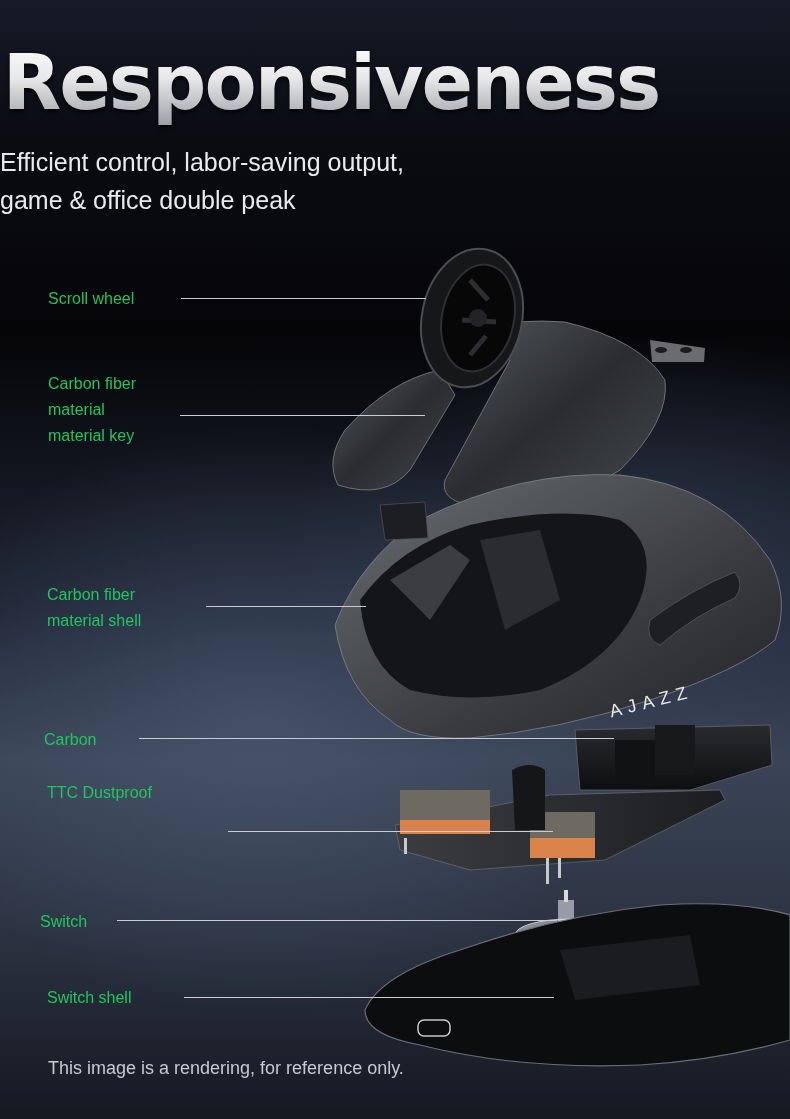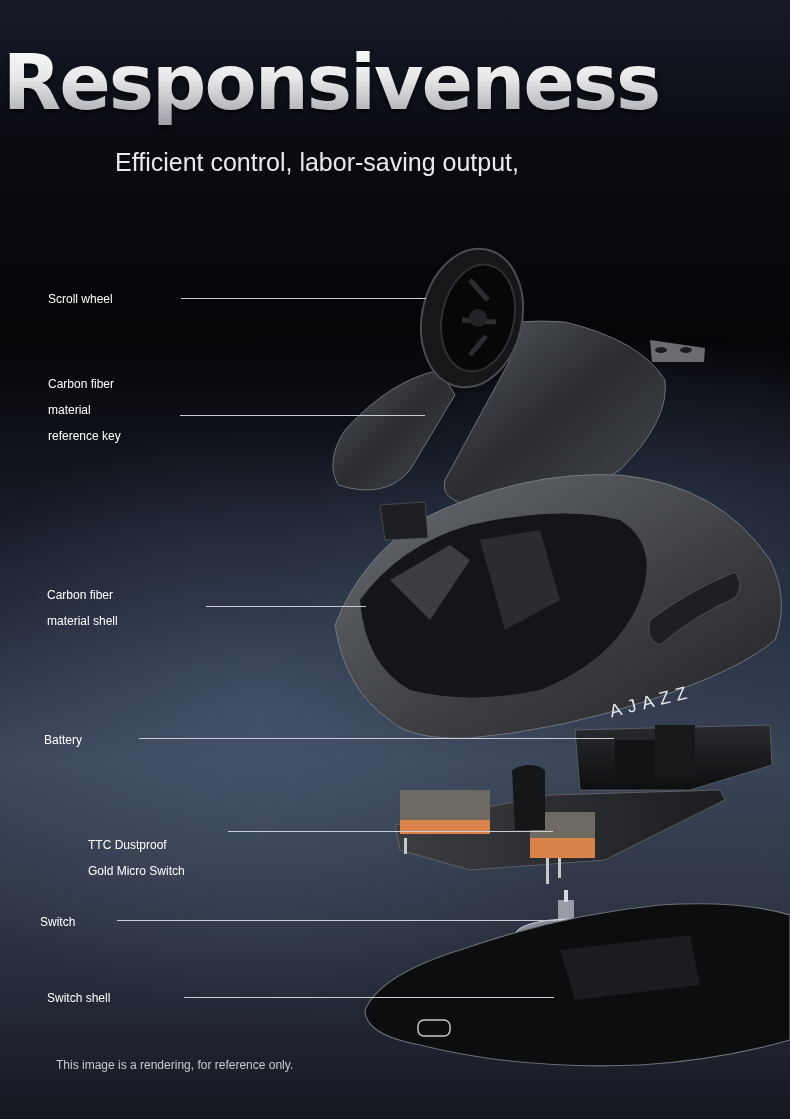"Efficient control, labor-saving output," .subtitle { text-align: center -> left }
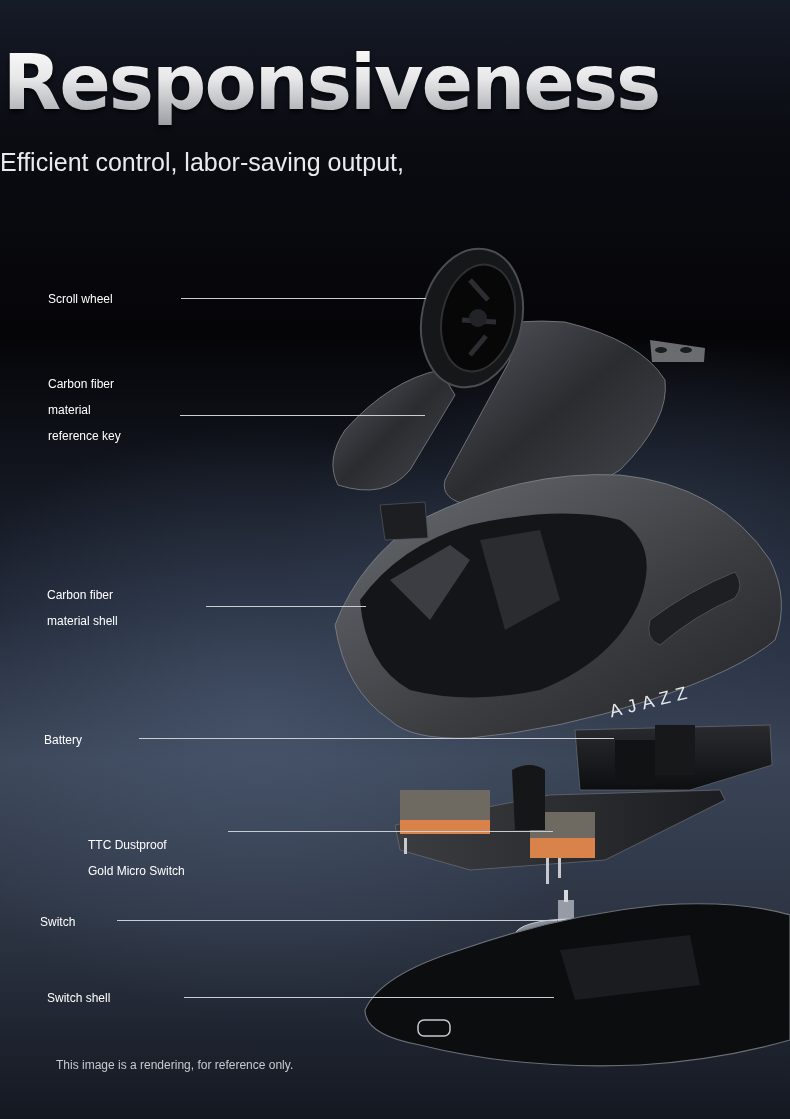"game & office double peak" div { html: none -> <div>game &amp; office double peak</div> }
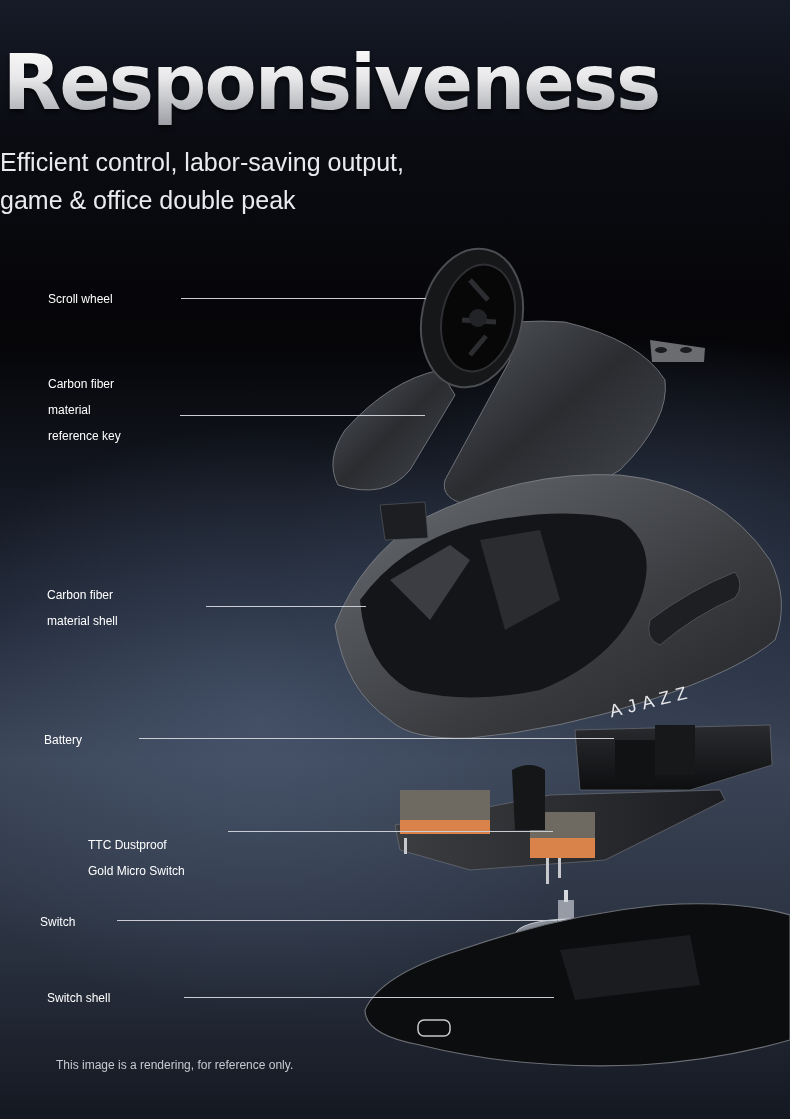"Scroll wheel" .label { color: #ffffff -> #22c55e; font-size: 12px -> 16px }
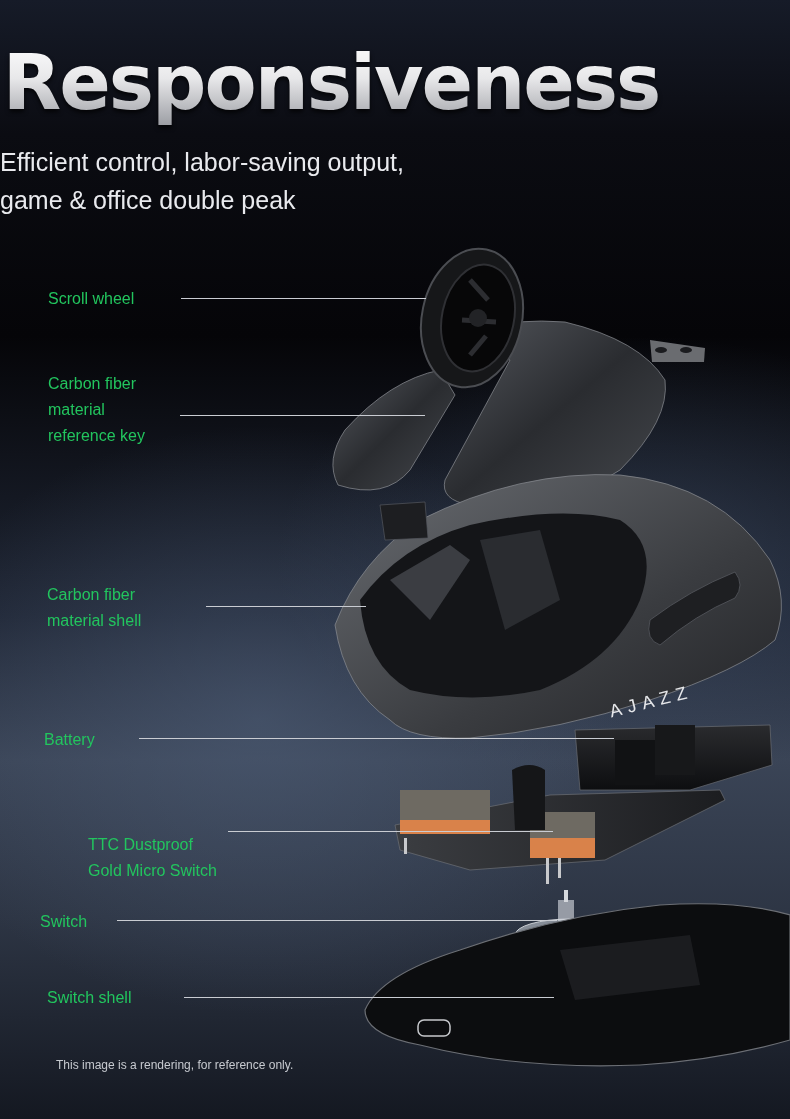"reference key" div { text: reference -> material }
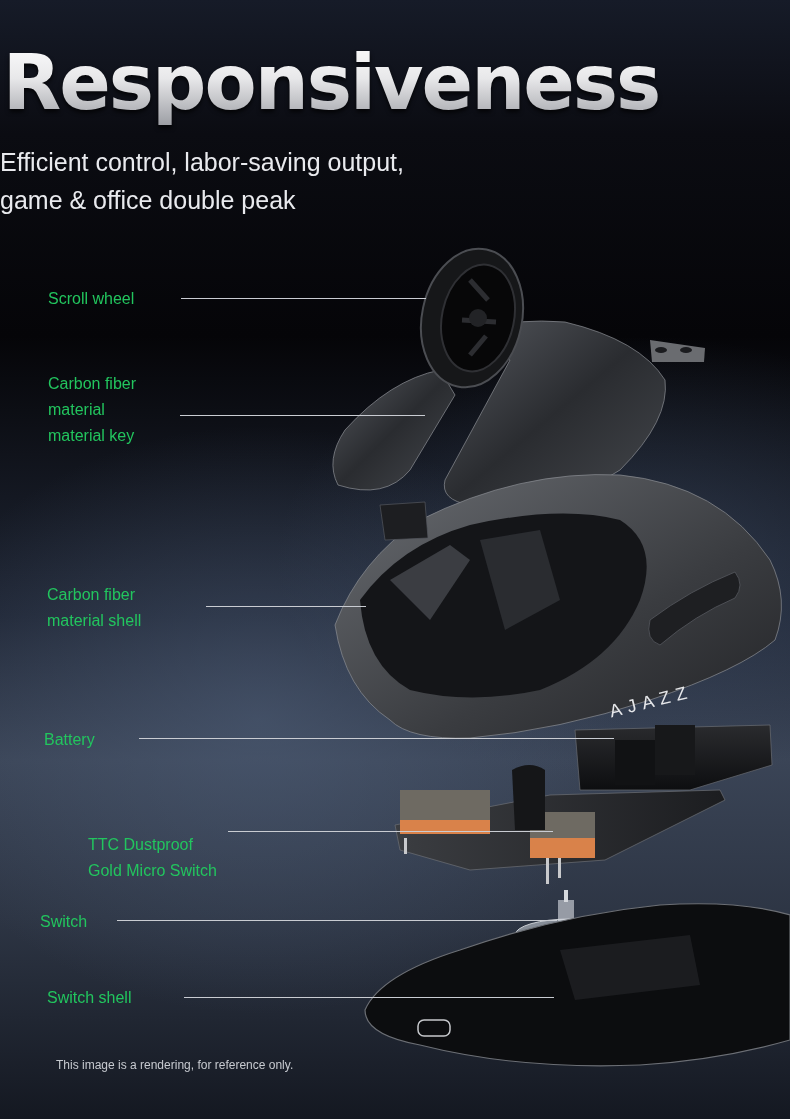"Battery" div { text: Battery -> Carbon }
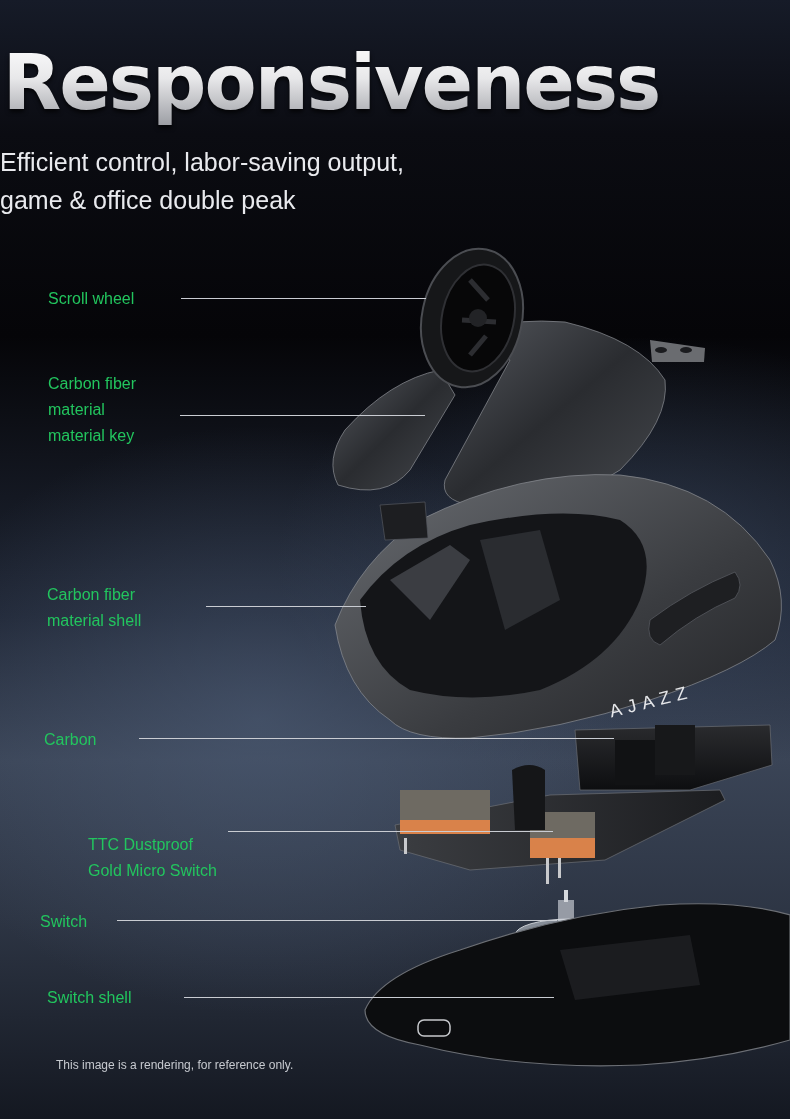"TTC Dustproof" div.label { margin-left: 41px -> none; top: 832px -> 780px }
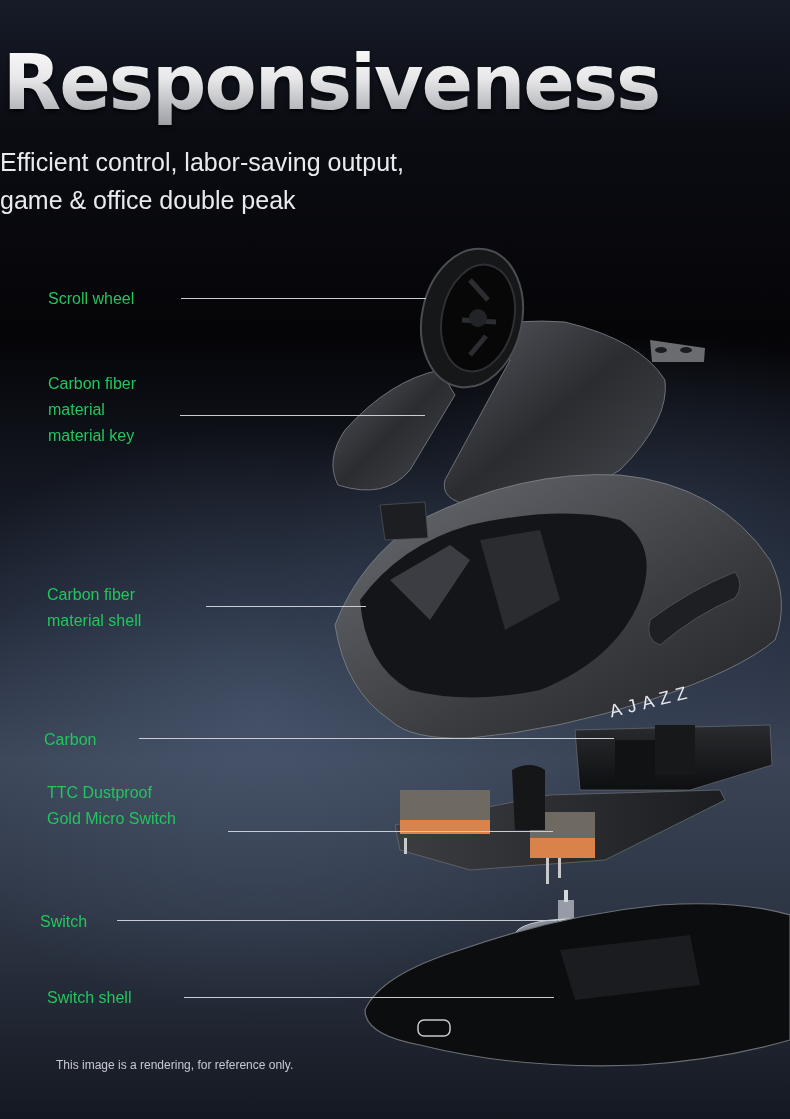"Gold Micro Switch" div { html: <div>Gold Micro Switch</div> -> none }
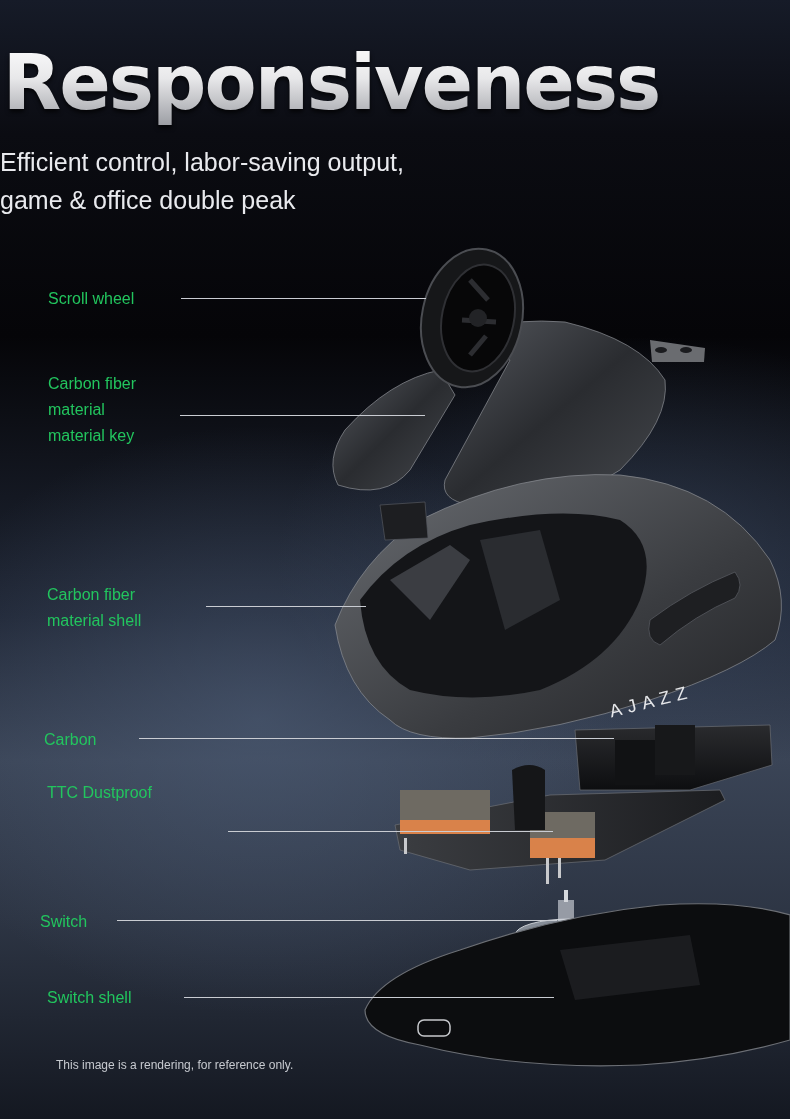"This image is a rendering," .note { font-size: 12px -> 18px; left: 56px -> 48px }
